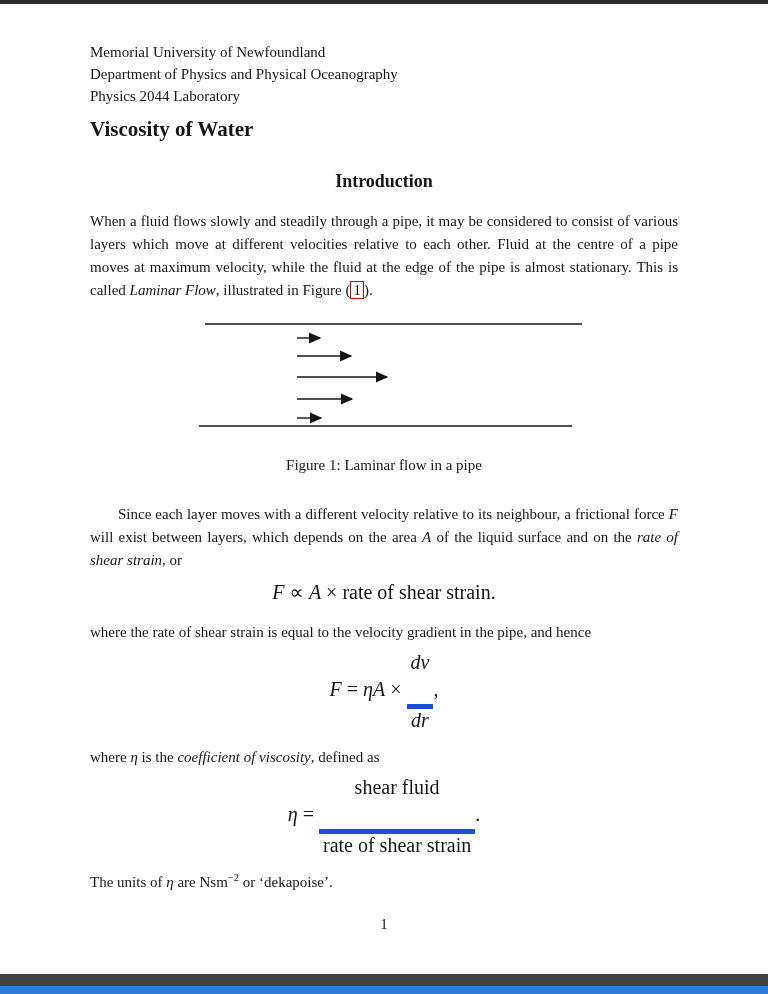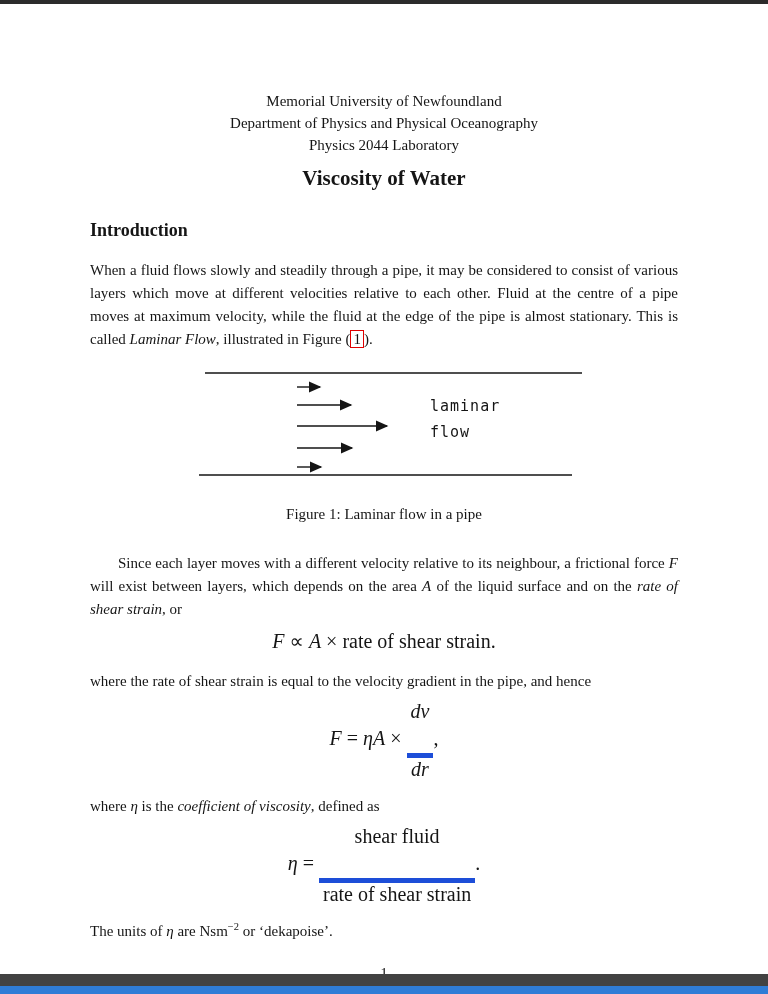"Memorial University of Newfoundland" .doc-header { margin-top: 86px -> 37px; text-align: center -> left }
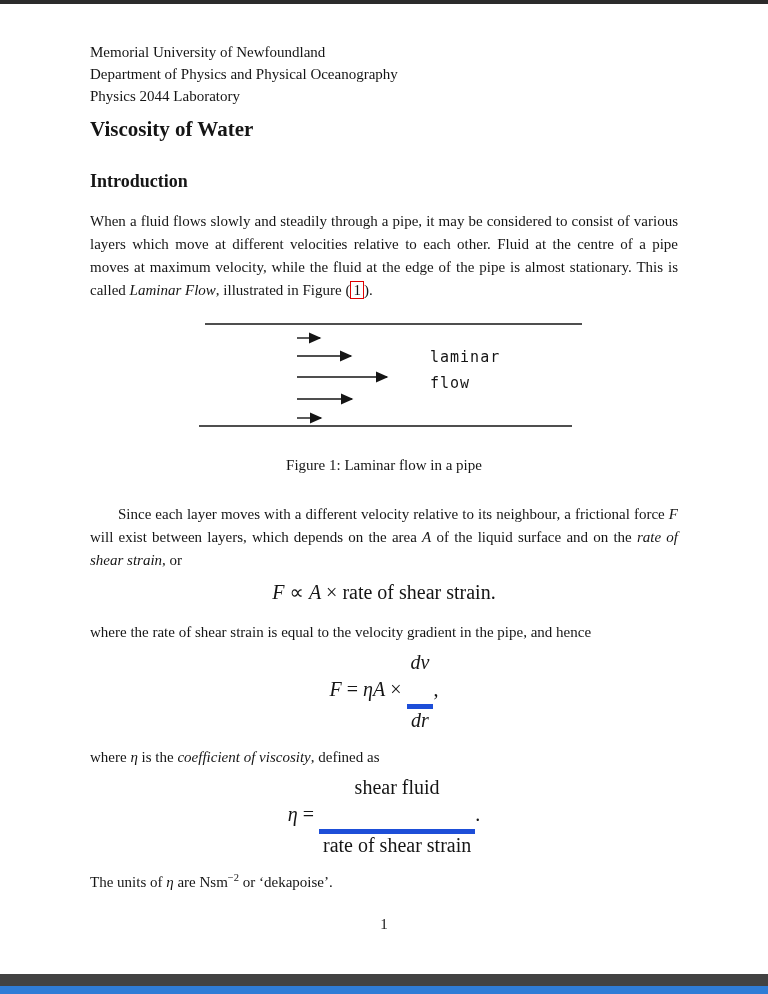"Introduction" .section-heading { text-align: none -> center }
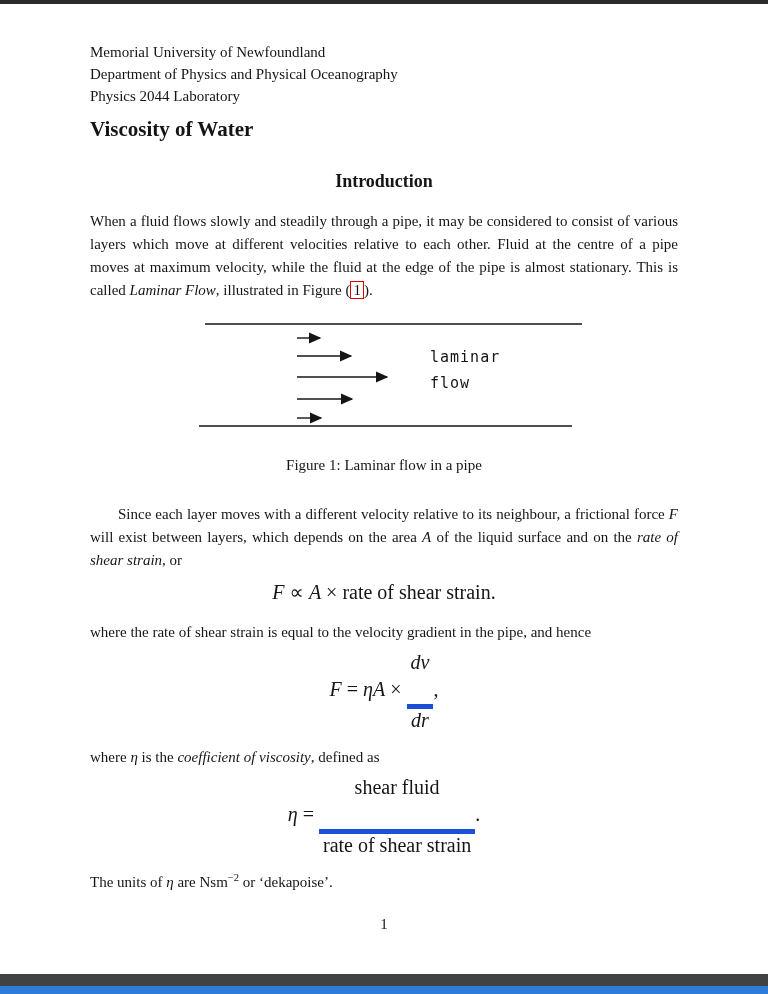"laminar" div.fig-label { html: <div> <div>laminar</div> <div>flow</div> </div> -> none }
